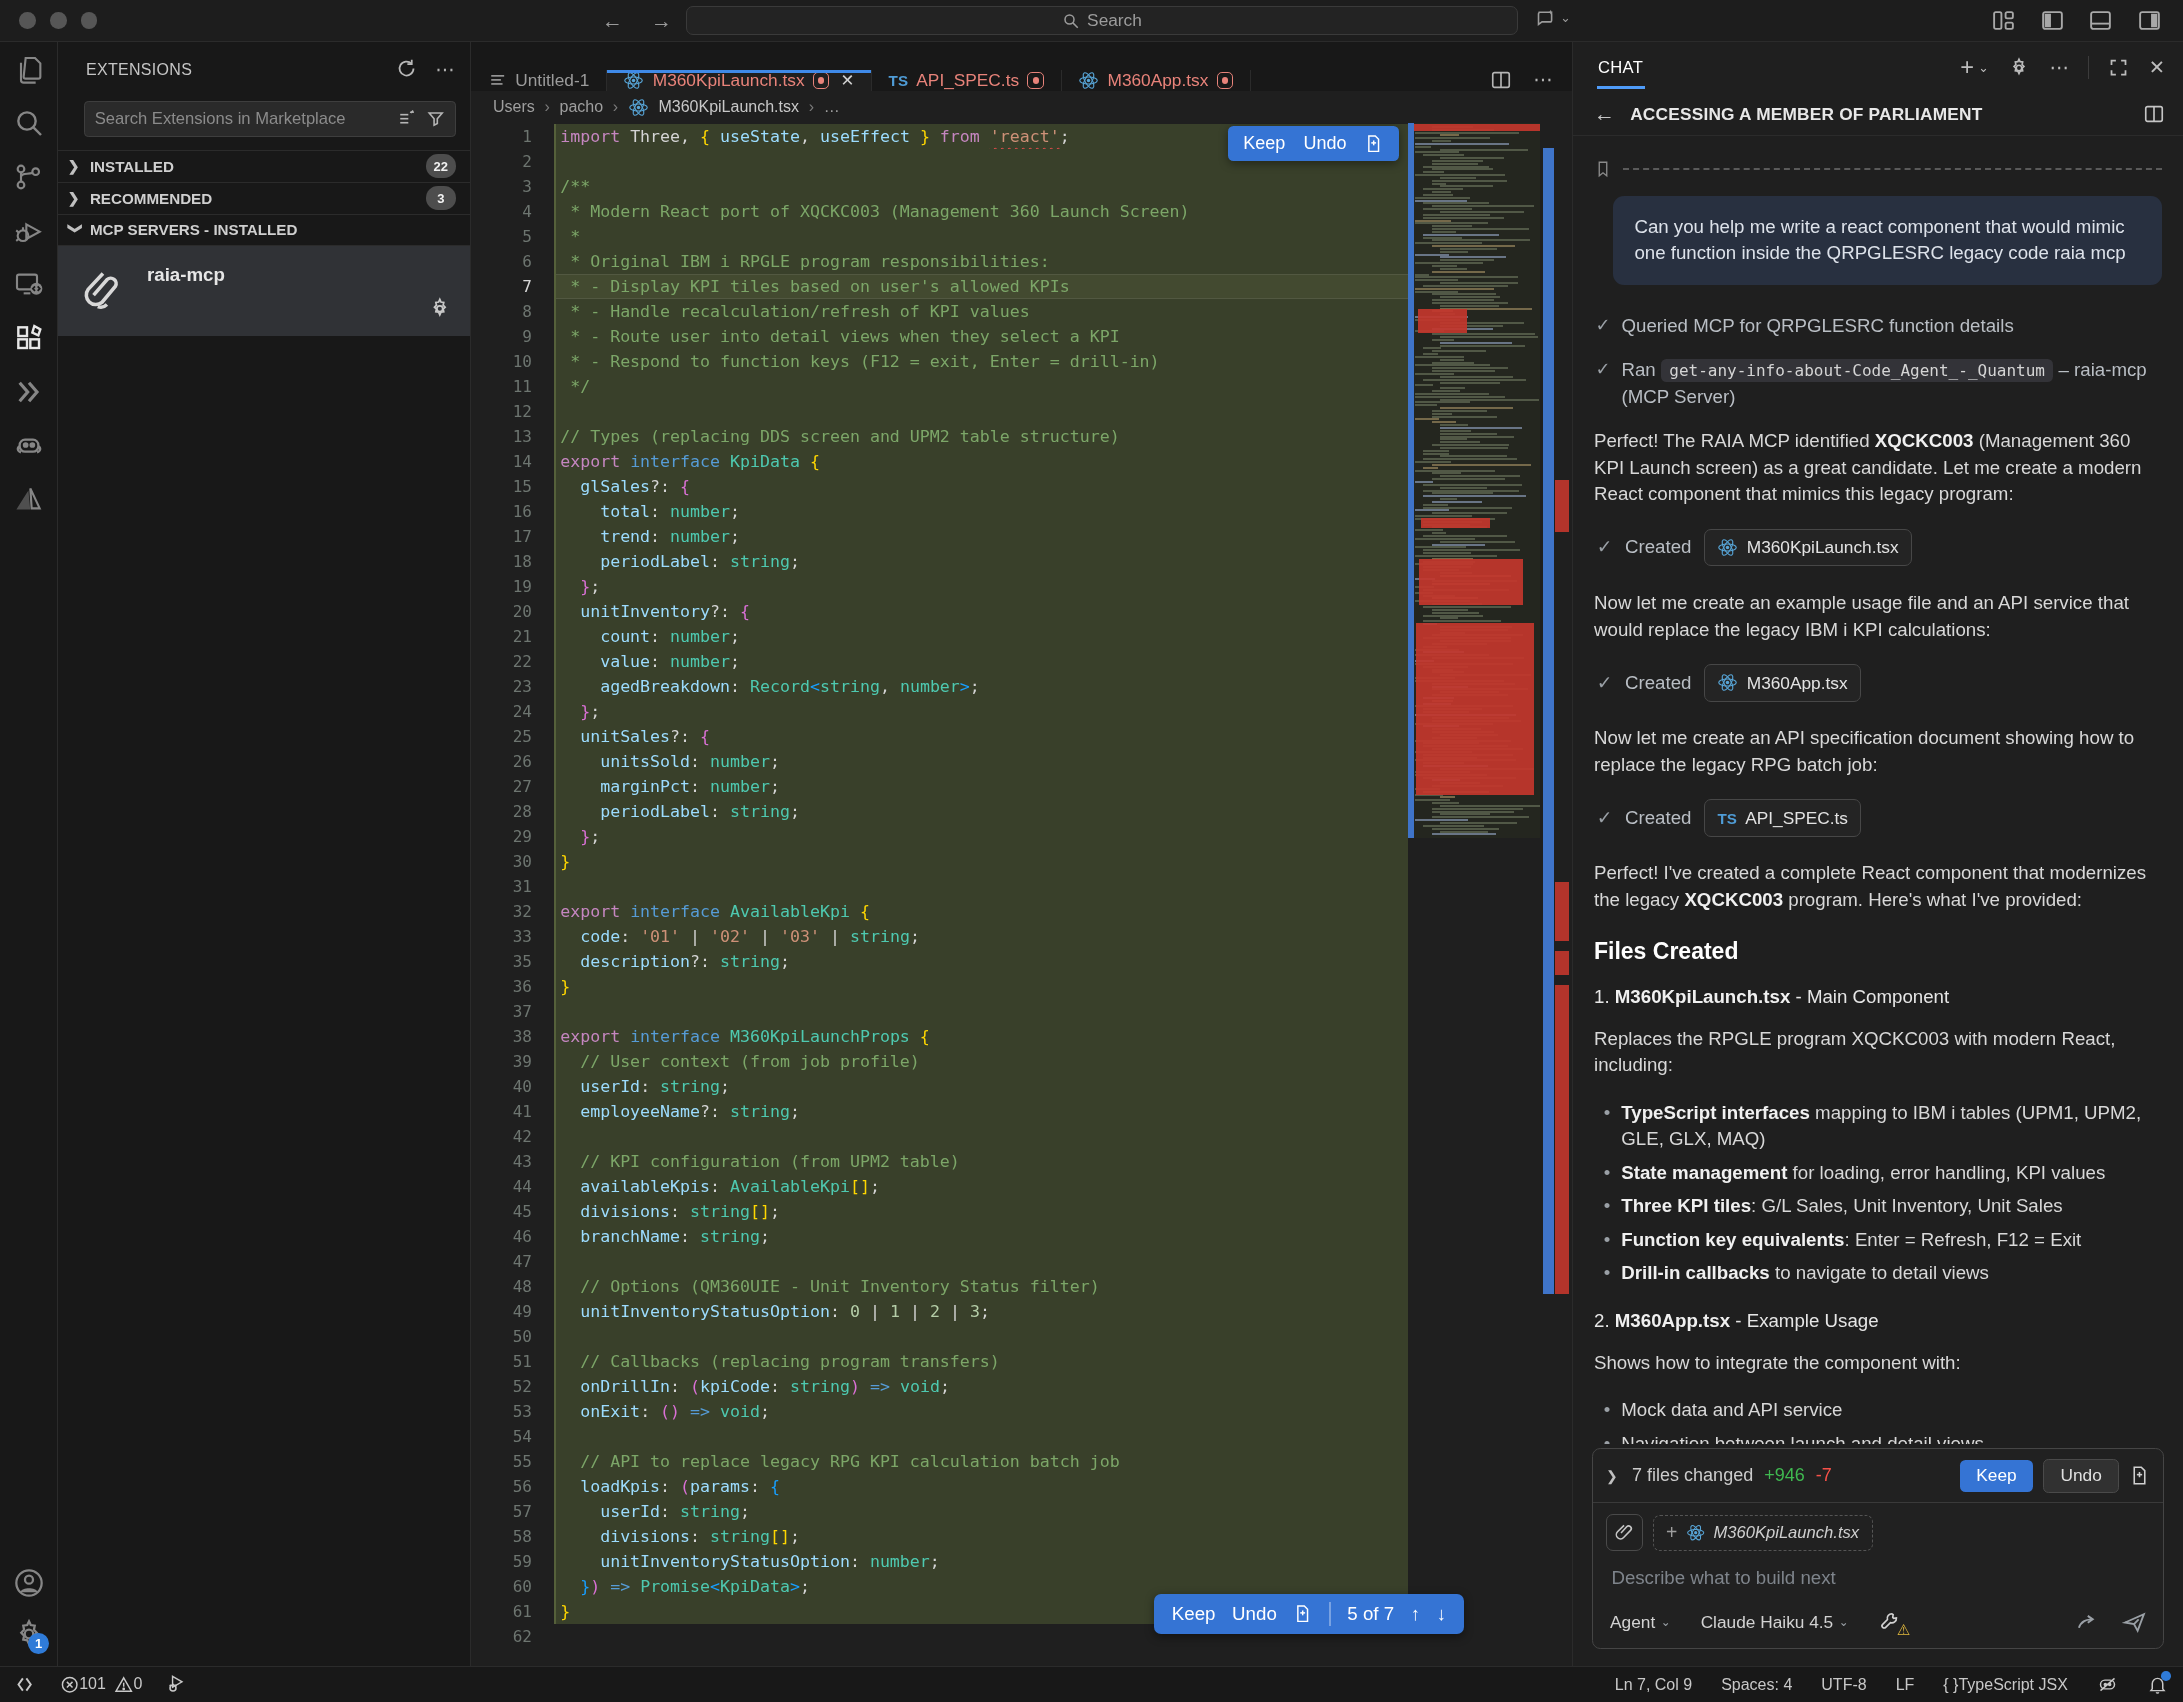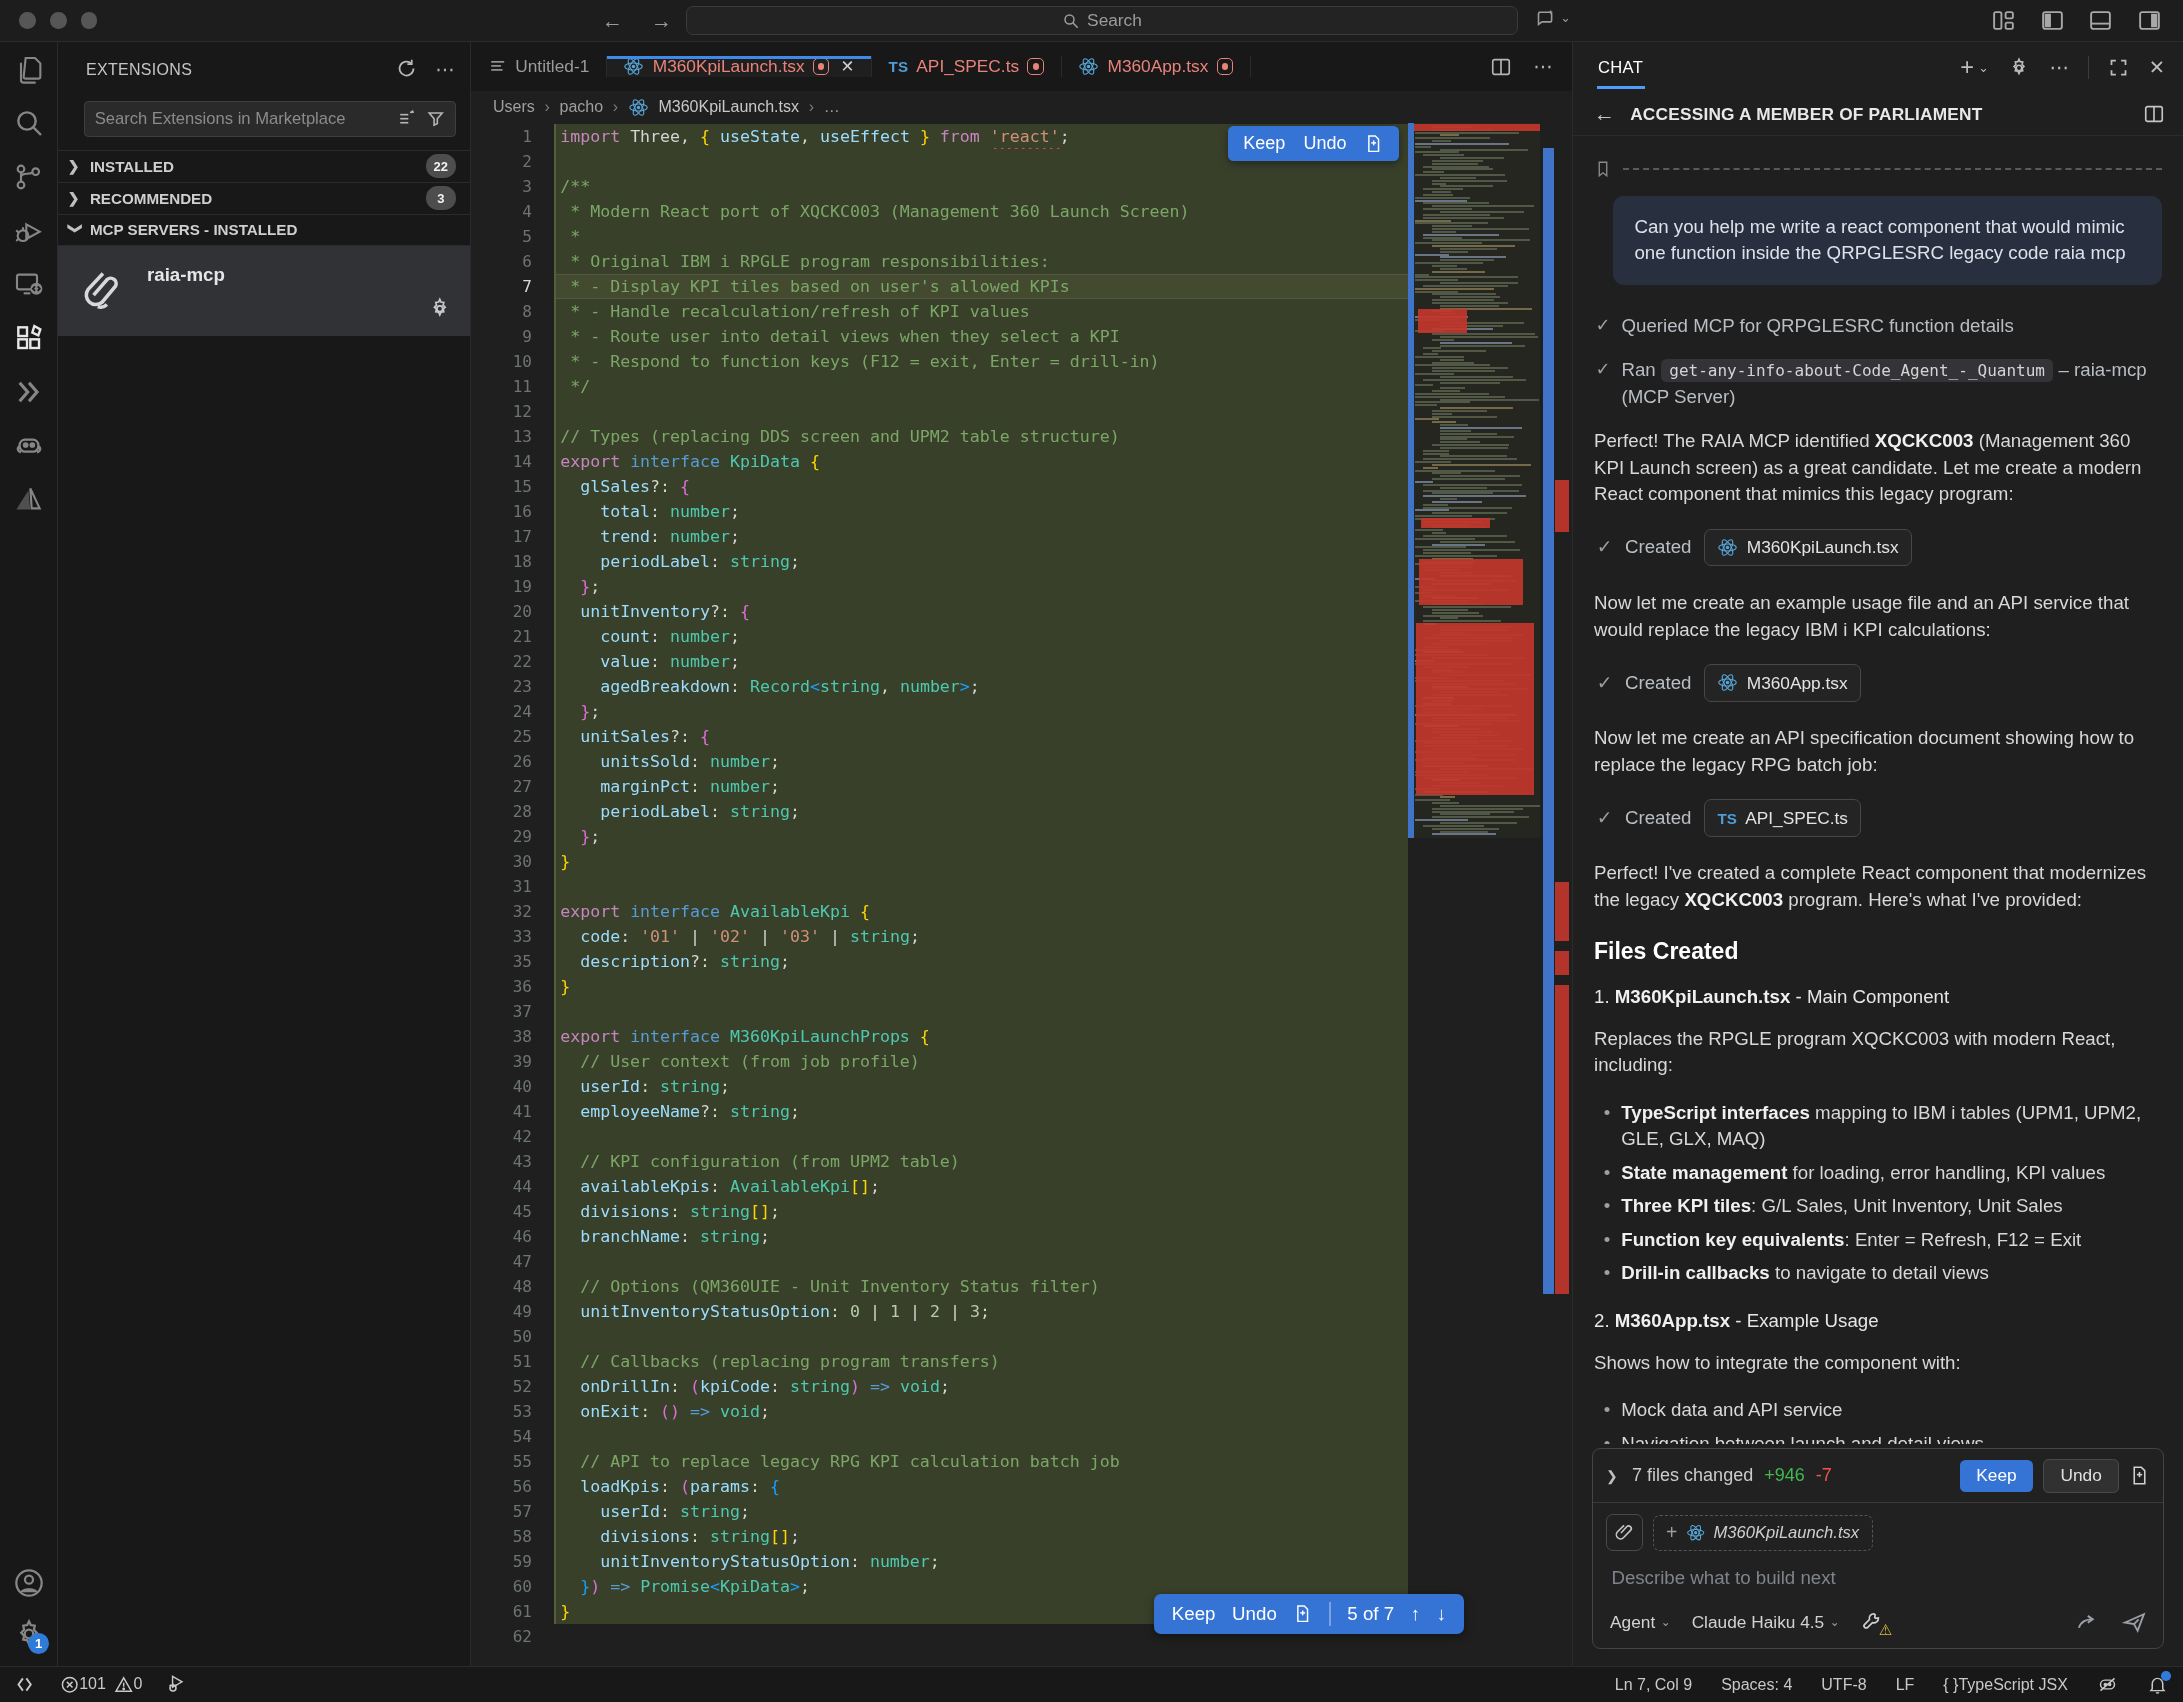"Untitled-1" .tabs { align-items: center -> flex-end }
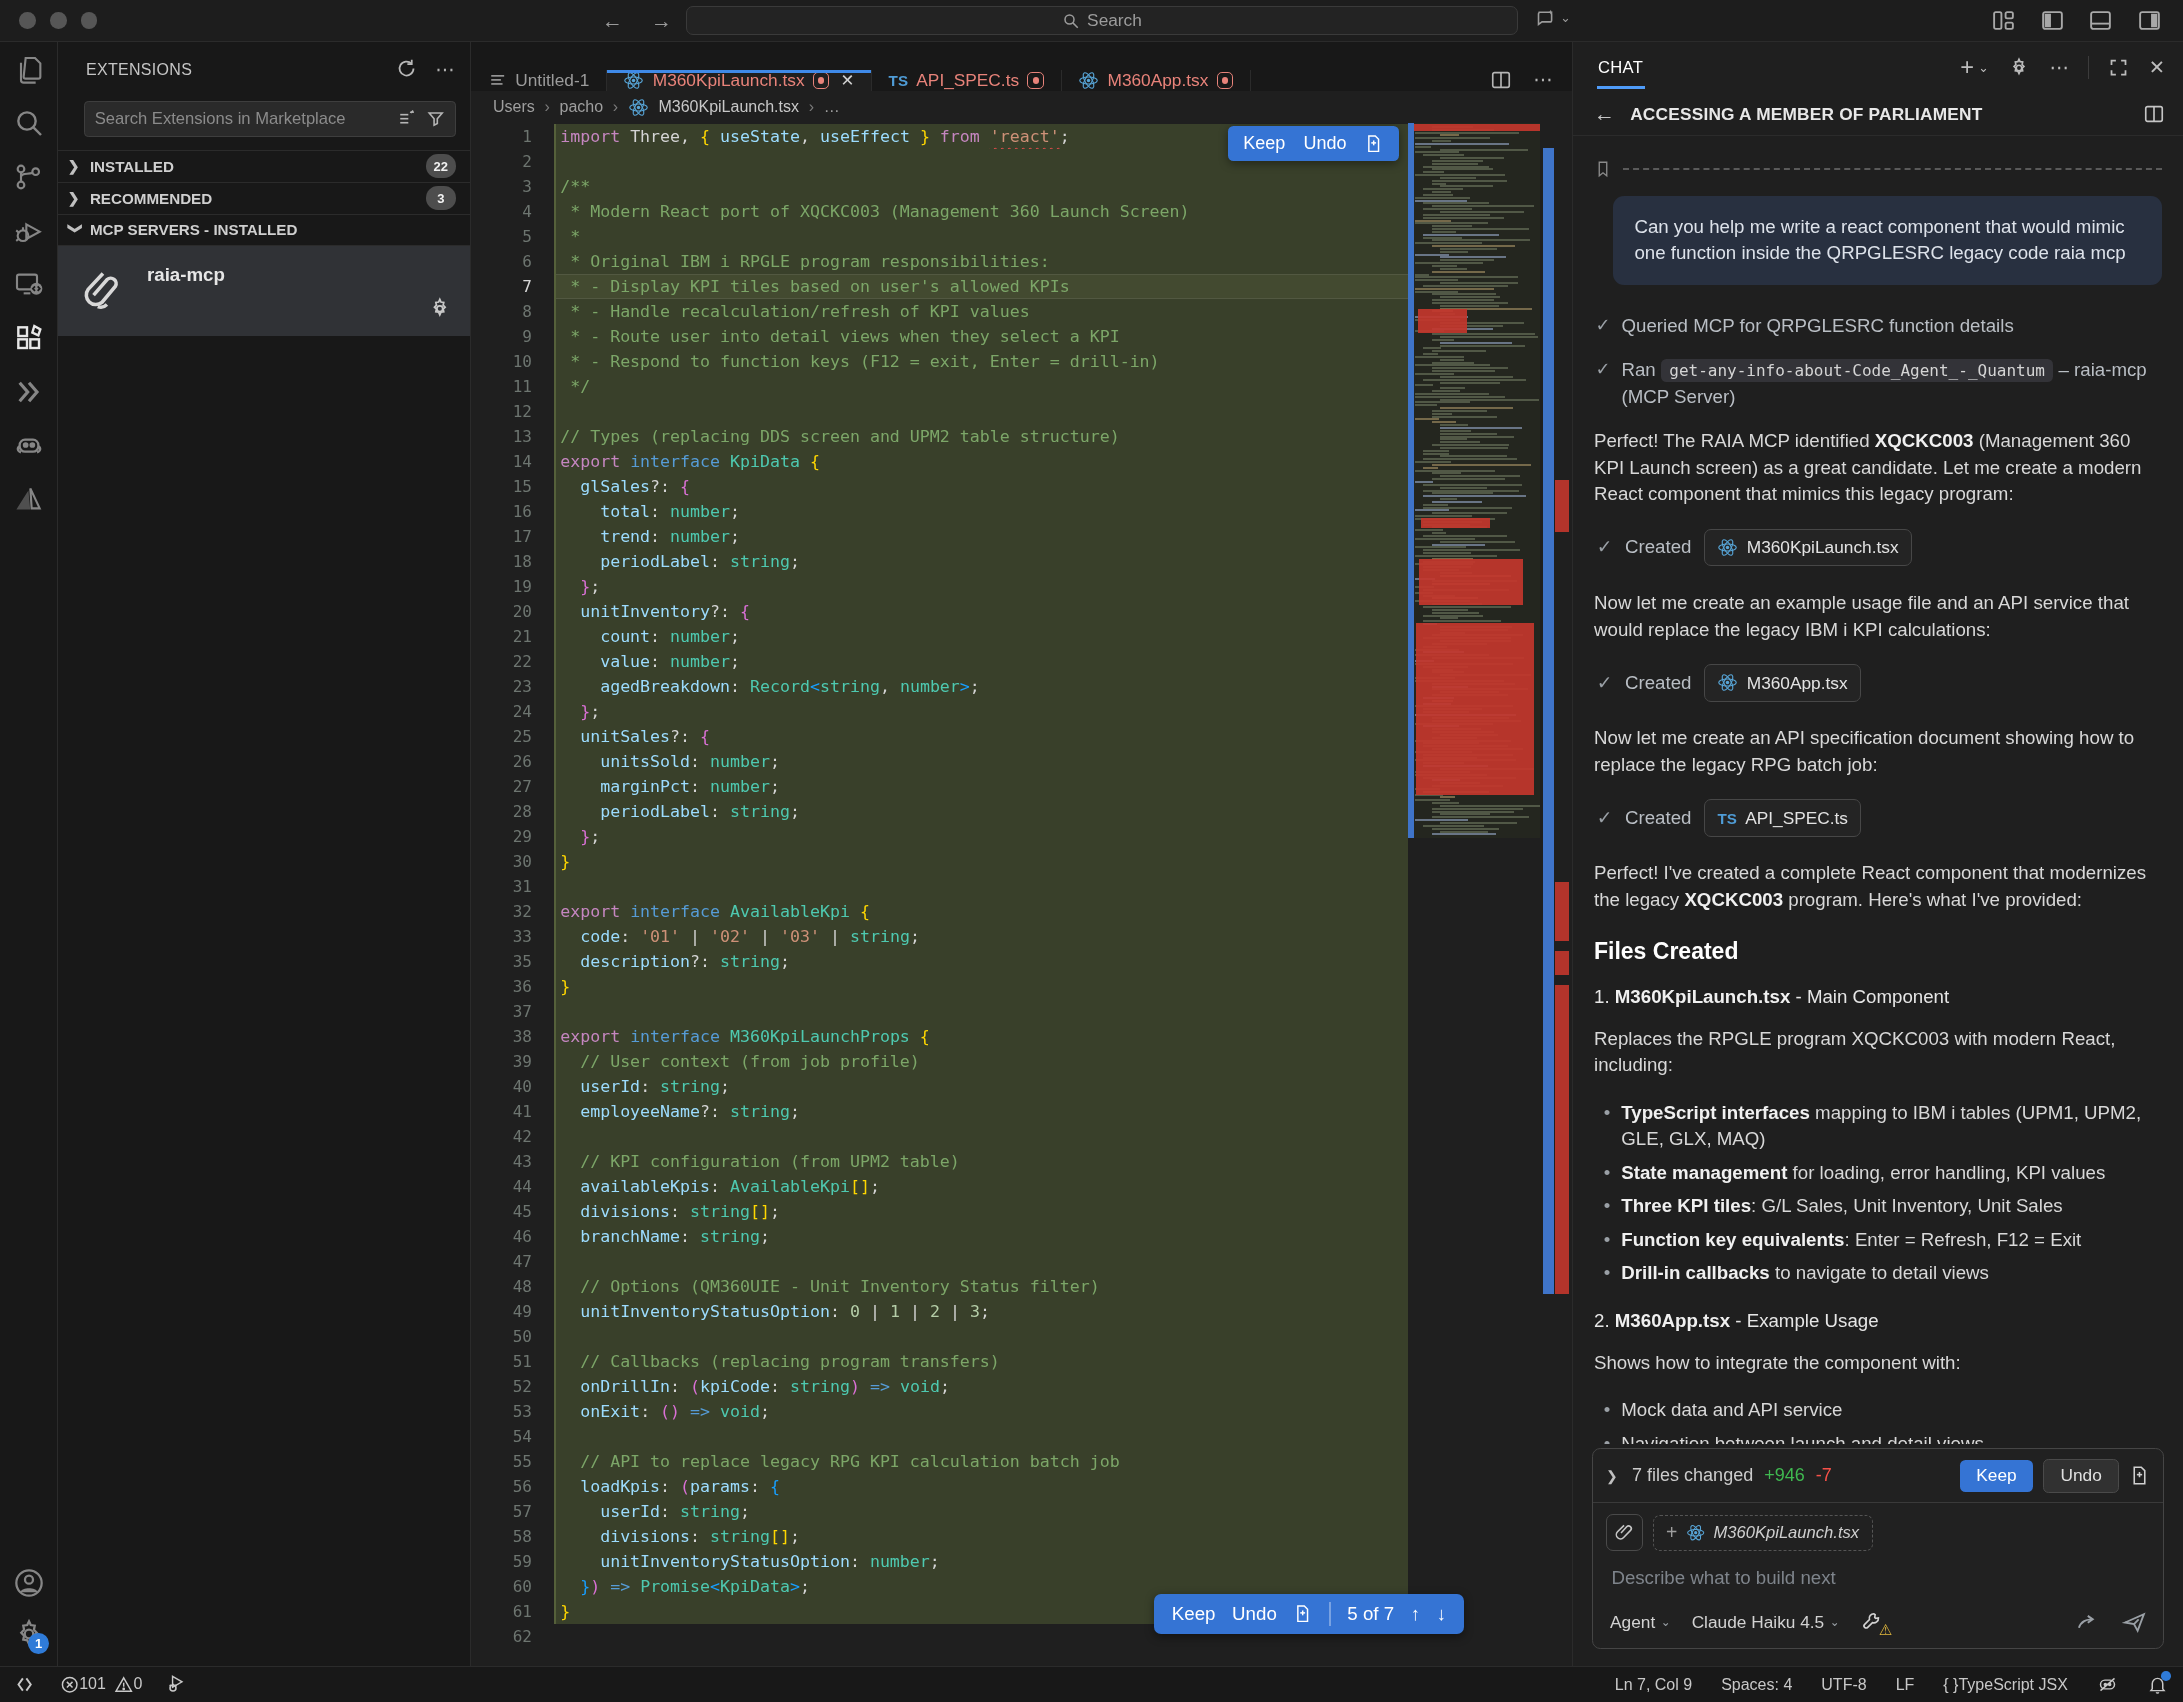"Agent" .agentrow { gap: 21px -> 30px }
